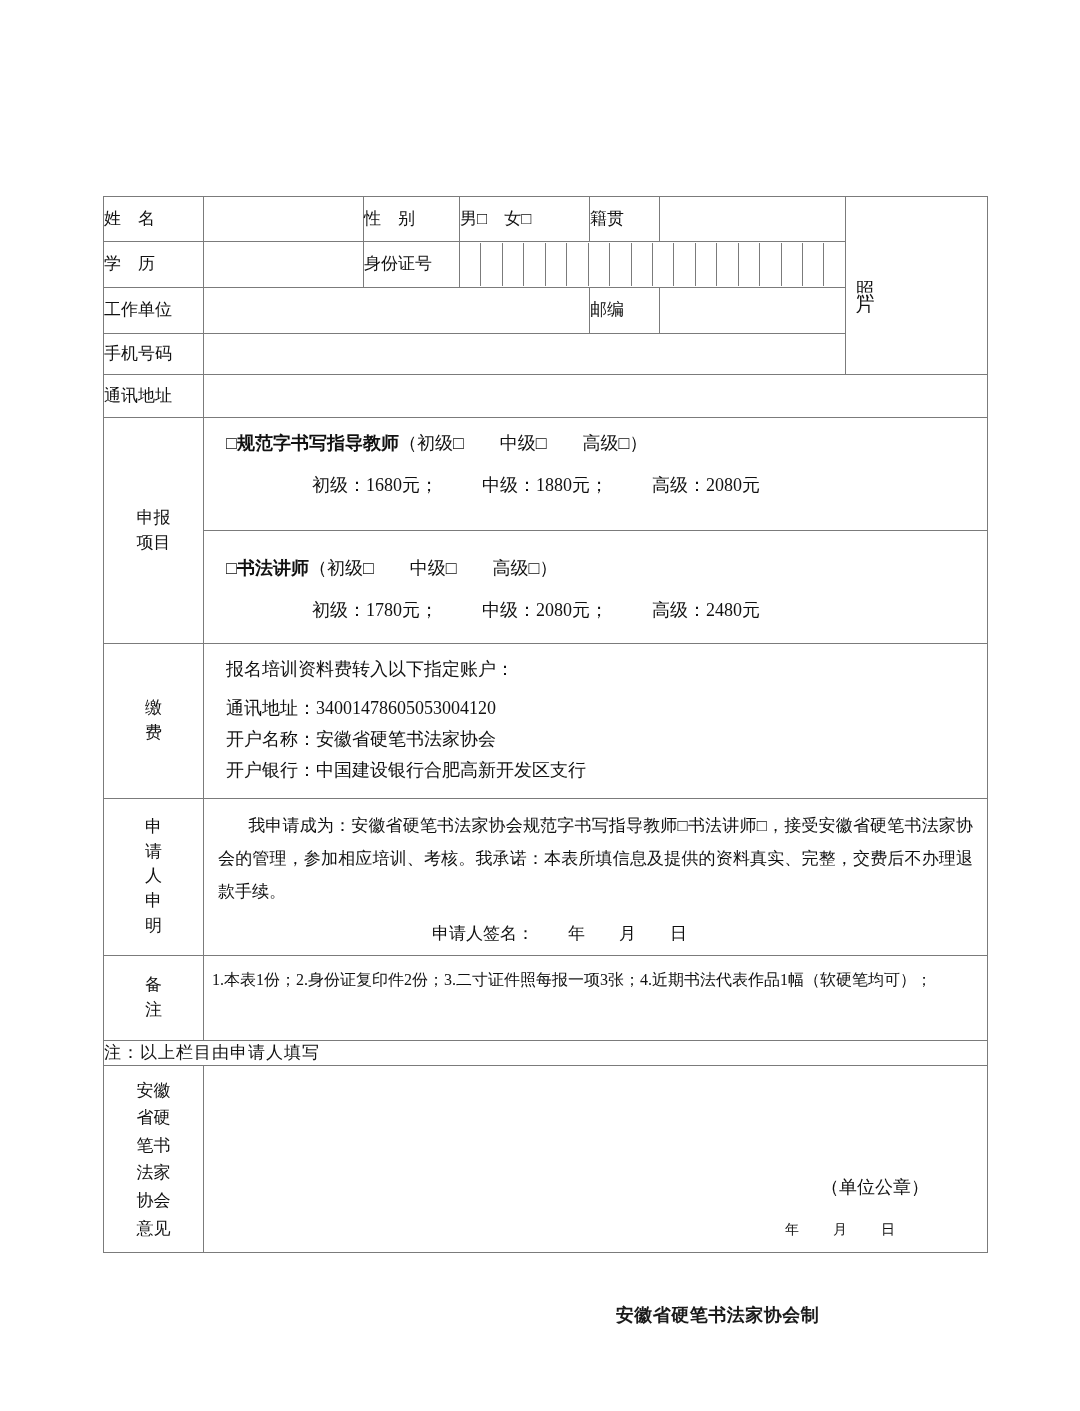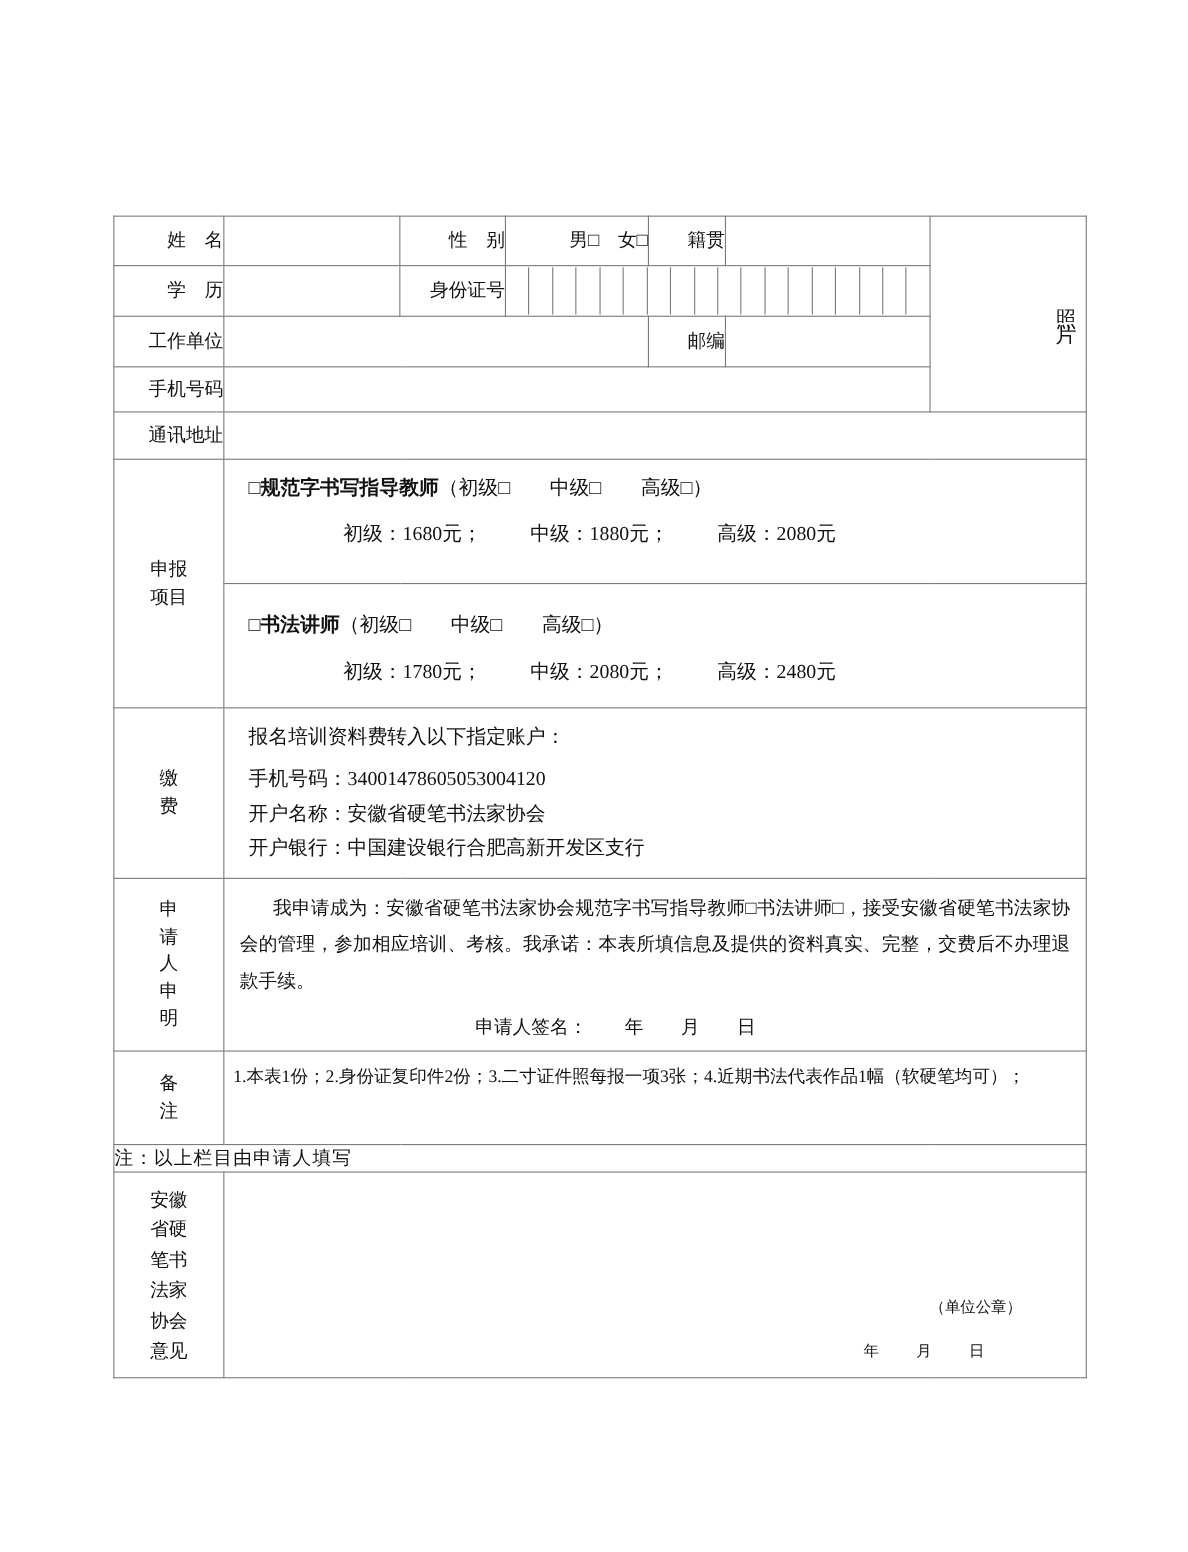"姓 名" .lbl { text-align: right -> left }
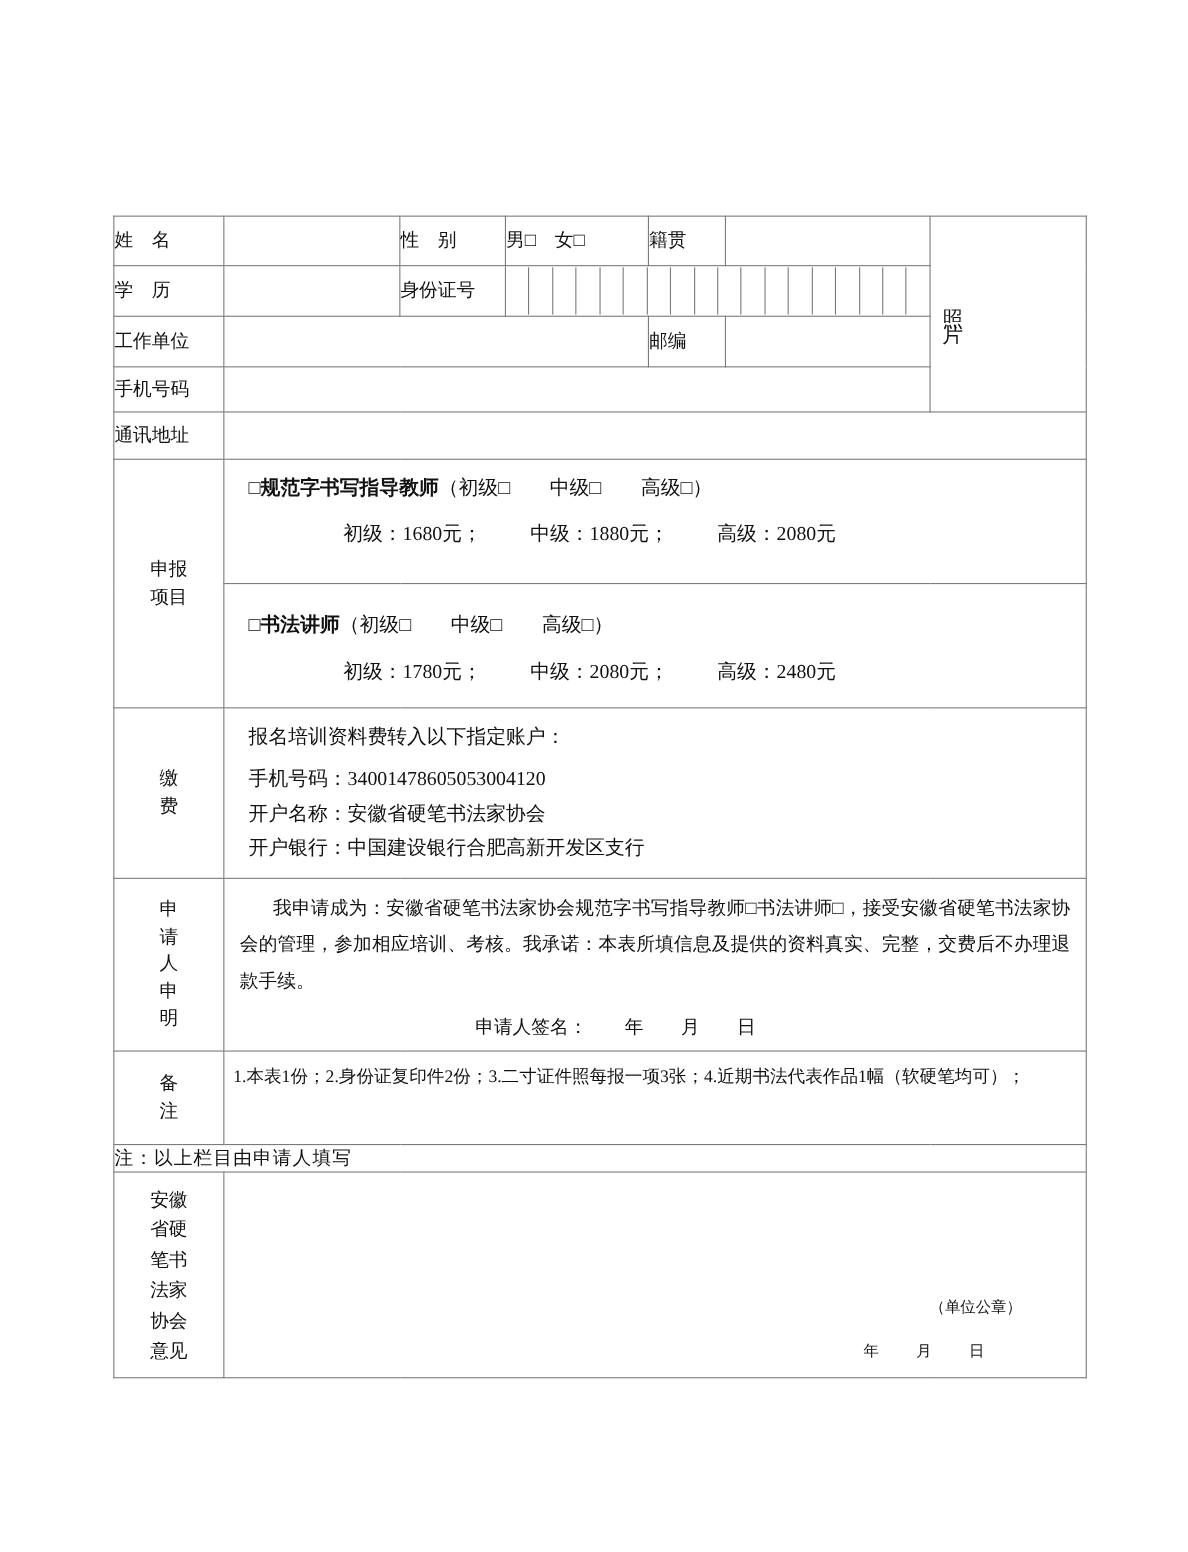"手机号码：34001478605053004120" div { text: 手机号码 -> 通讯地址 }
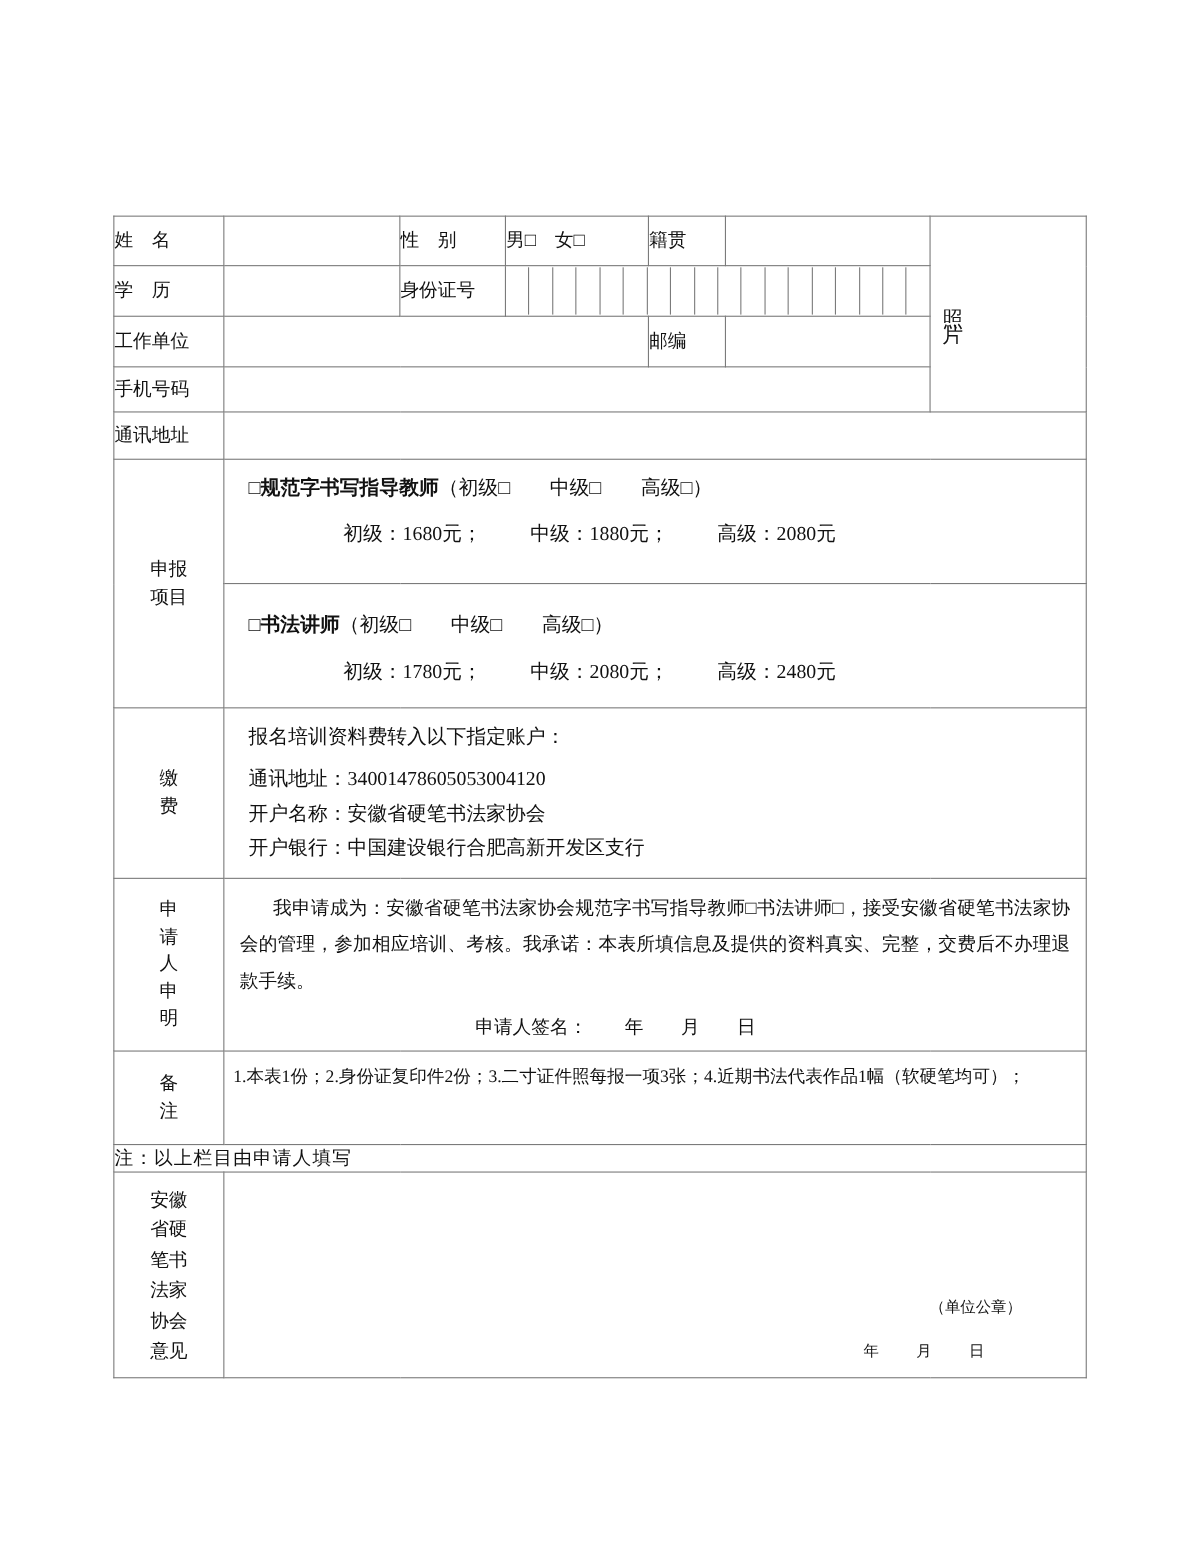"（单位公章）" .opinion-stamp { font-size: 14px -> 18px }
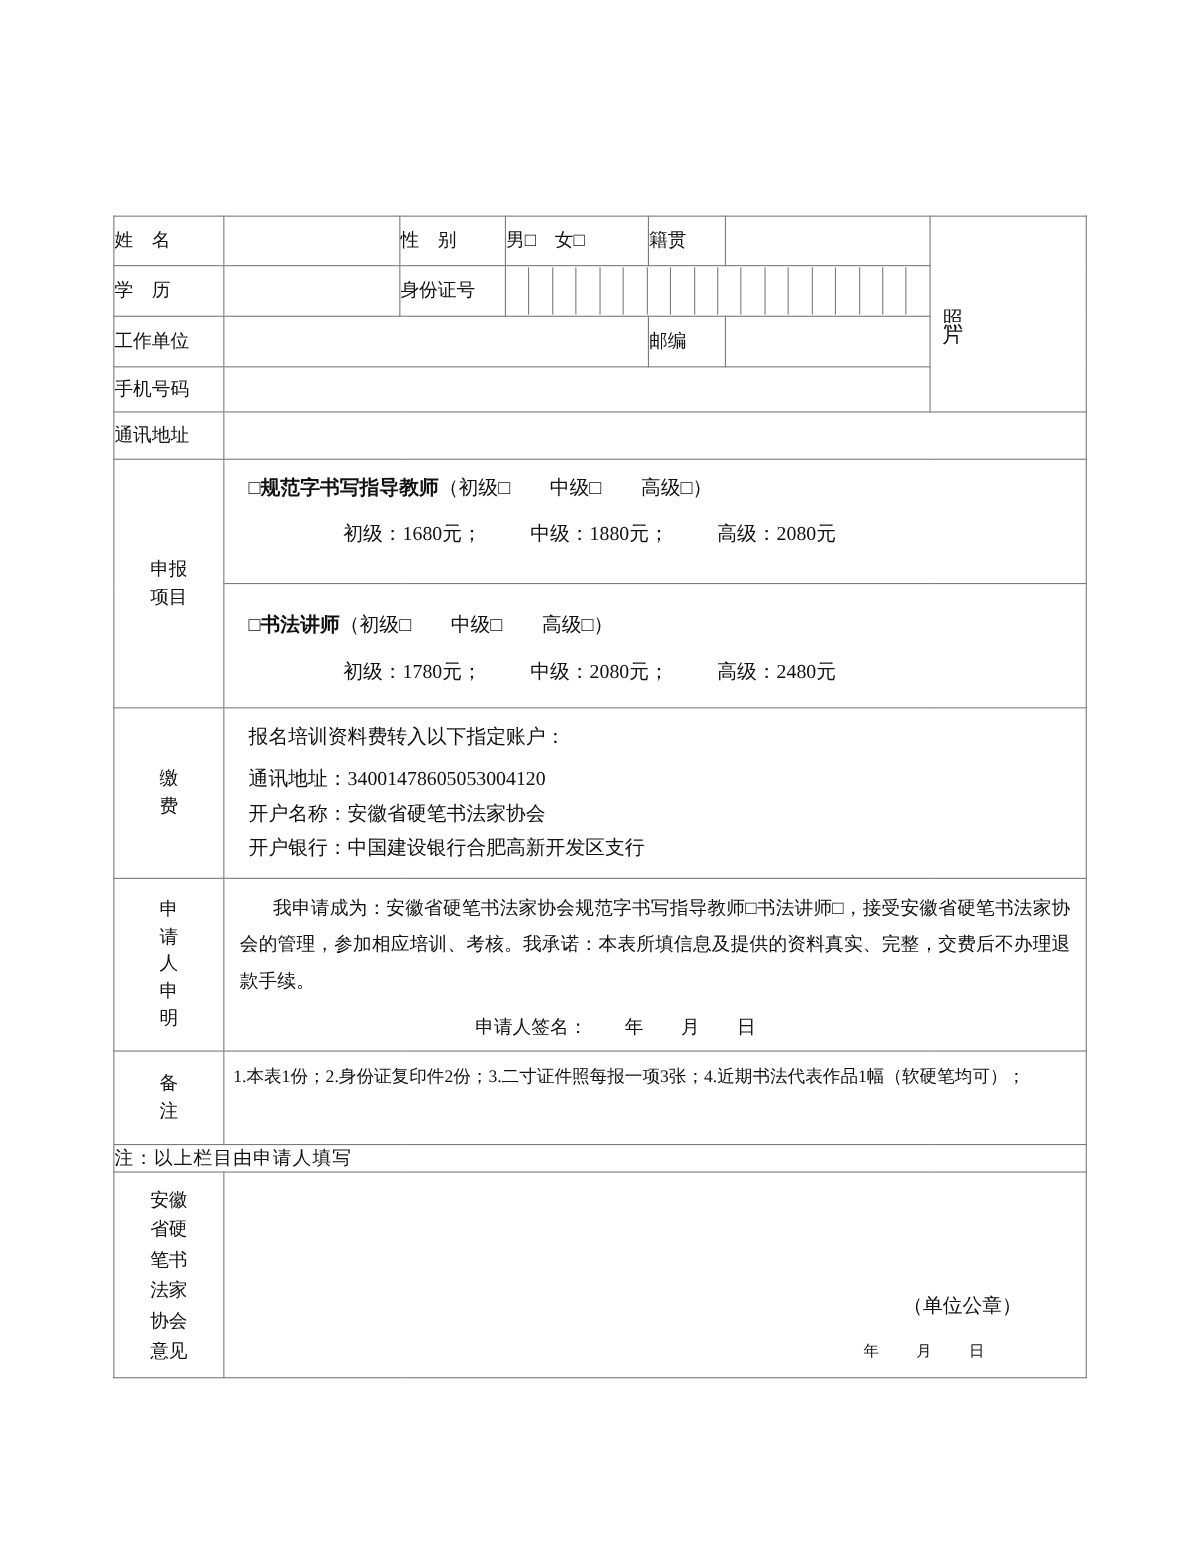"安徽省硬笔书法家协会制" div.issuer { html: none -> <div>安徽省硬笔书法家协会制</div> }
